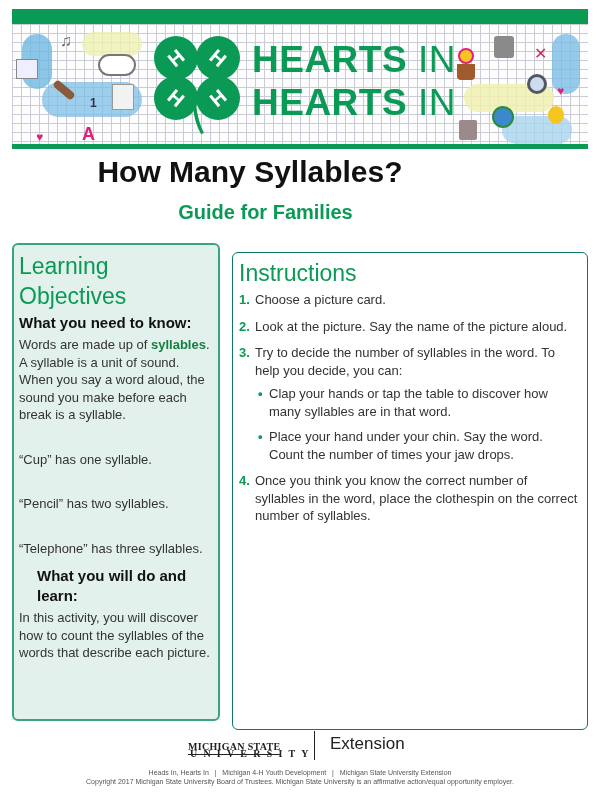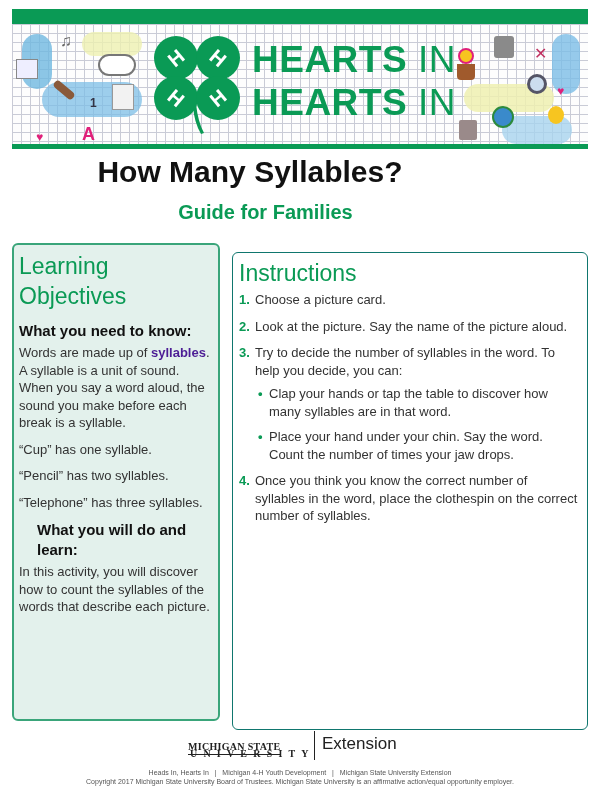"What you need to know:" .sub-heading { margin-top: 10px -> 2px }
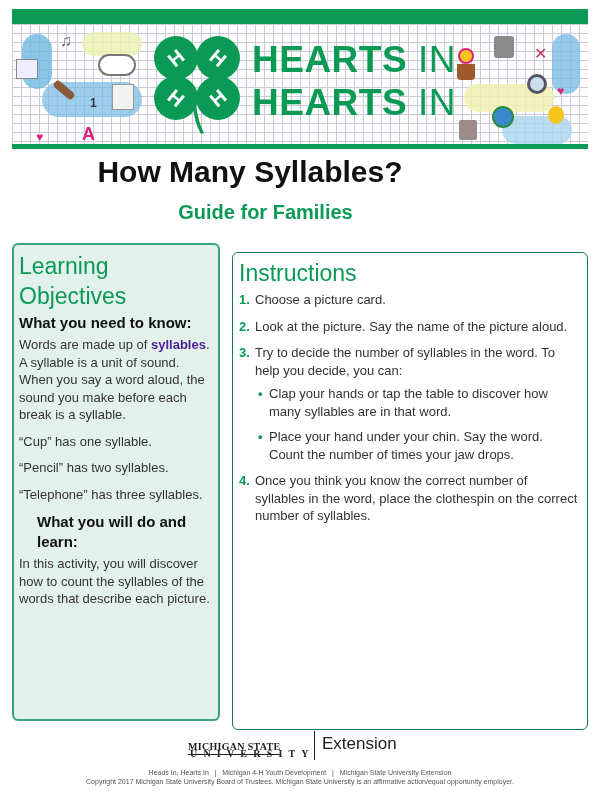"syllables" .para b { color: #4c1d95 -> #15803d }
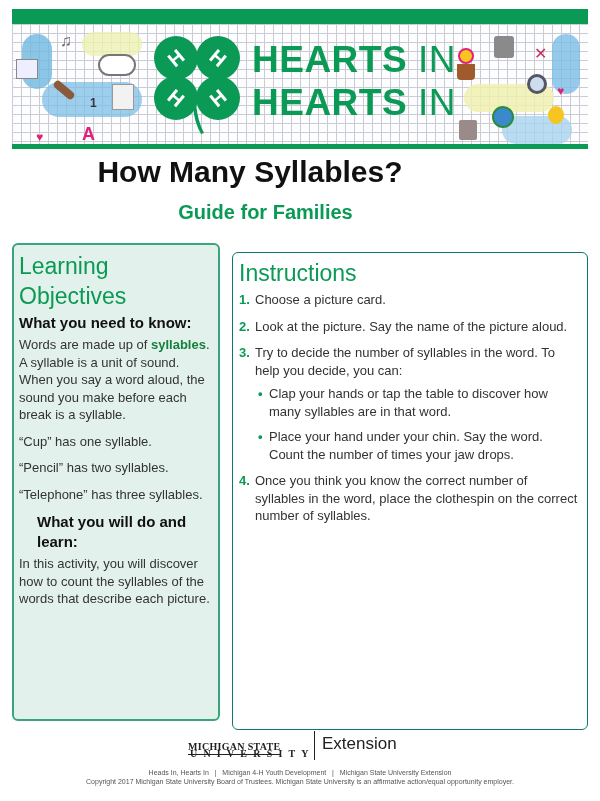"“Cup” has one syllable." .para + .para { margin-top: 9px -> 27px }
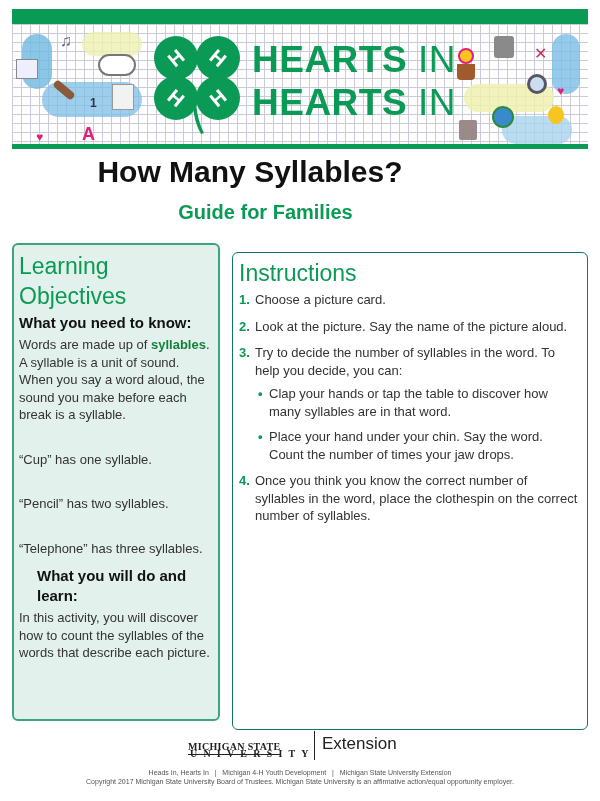"Extension" .msu-ext { left: 134px -> 142px }
